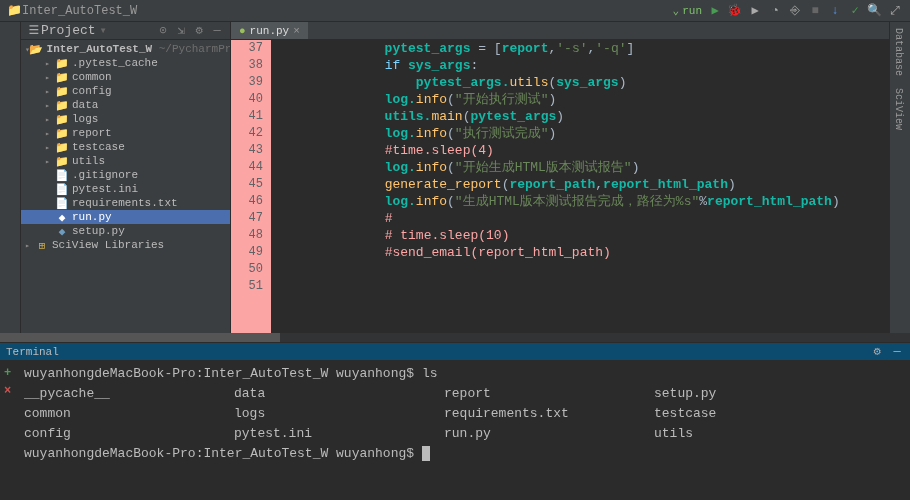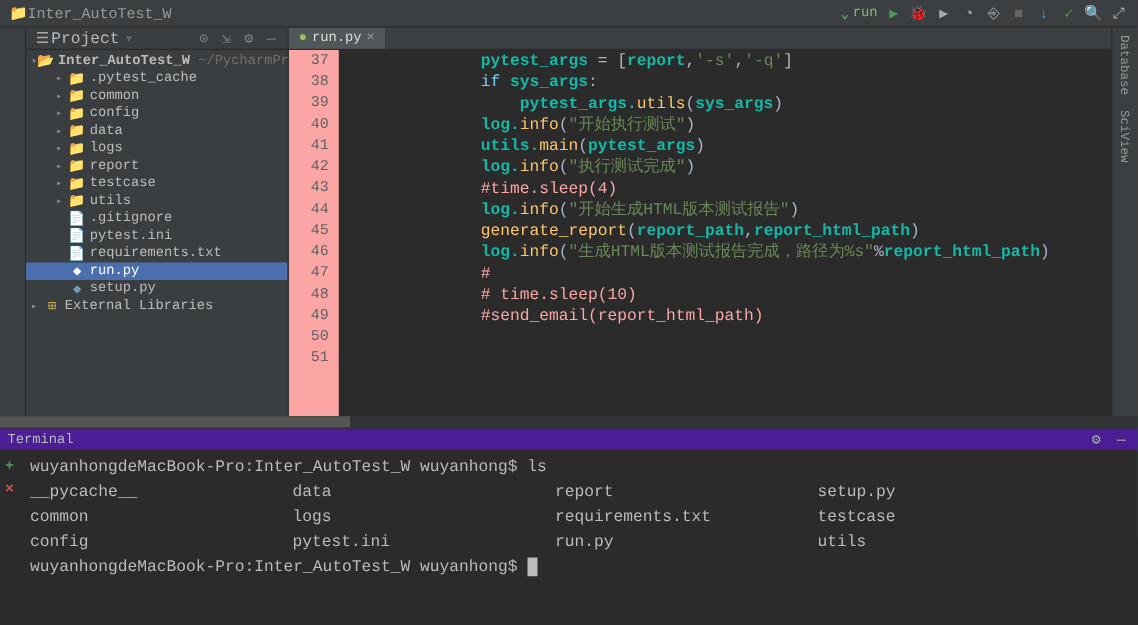"External Libraries" span { text: External -> SciView }
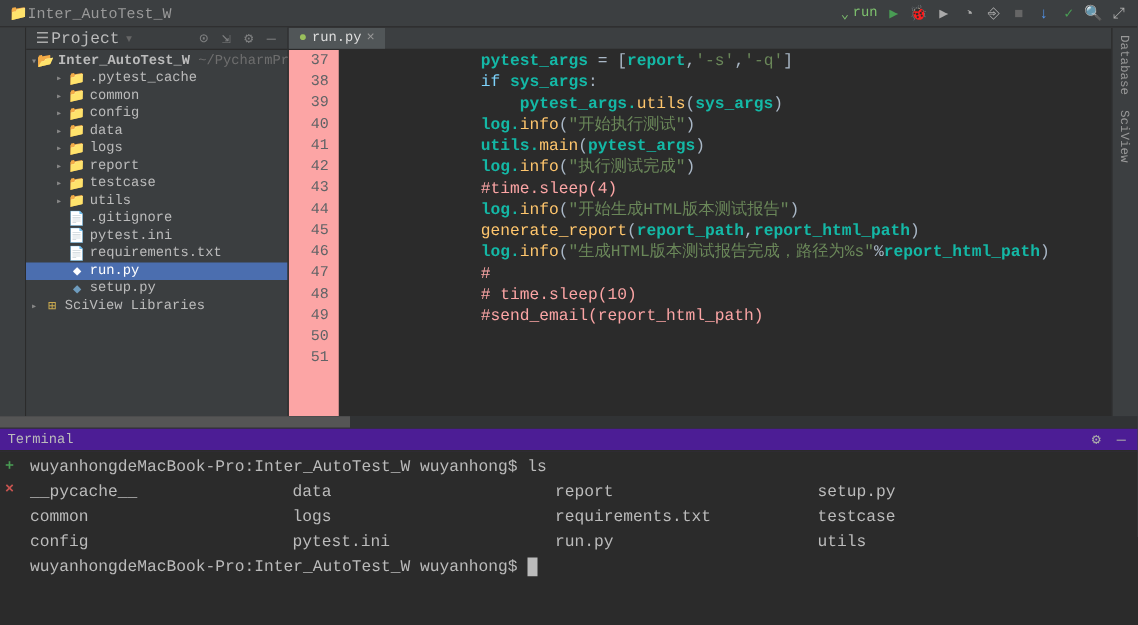"Terminal" .term-header { background: #4c1d95 -> #0c4a6e }
